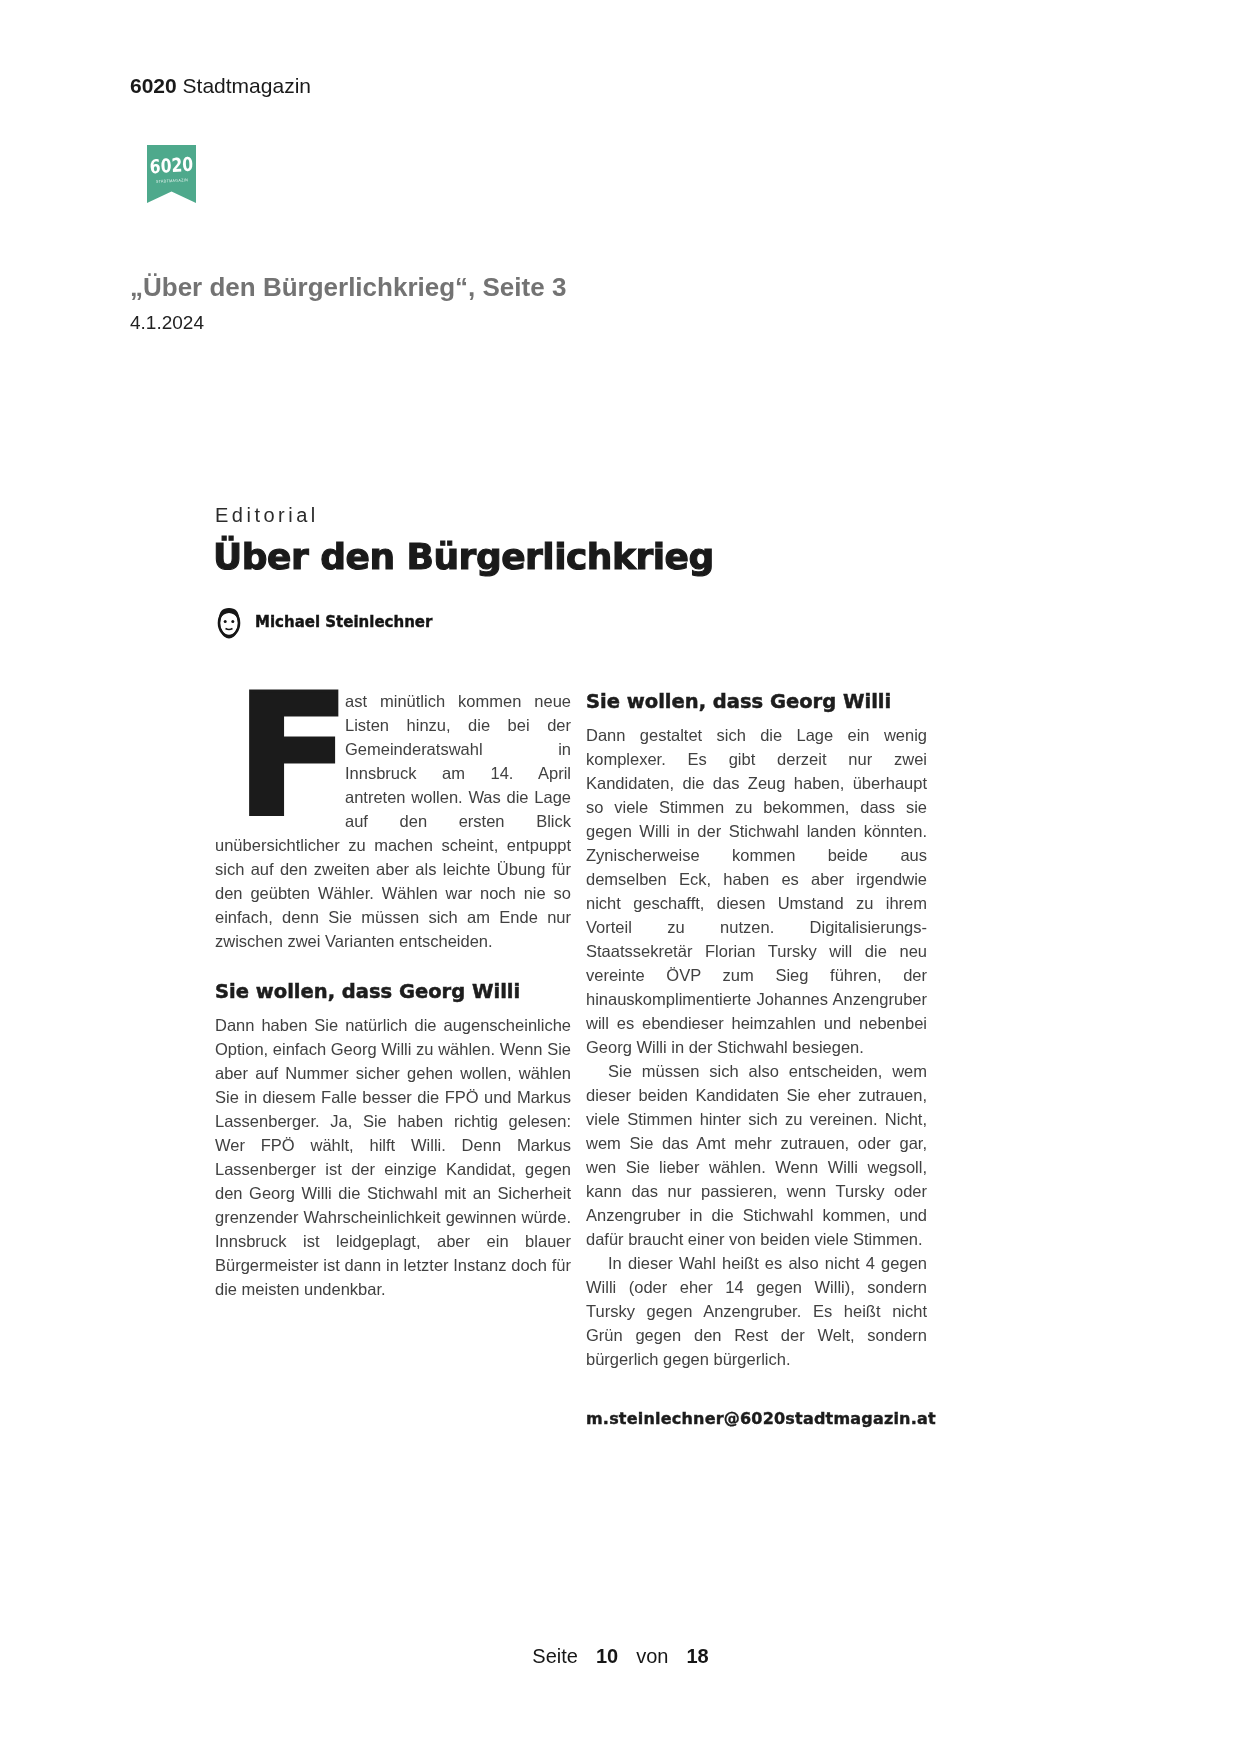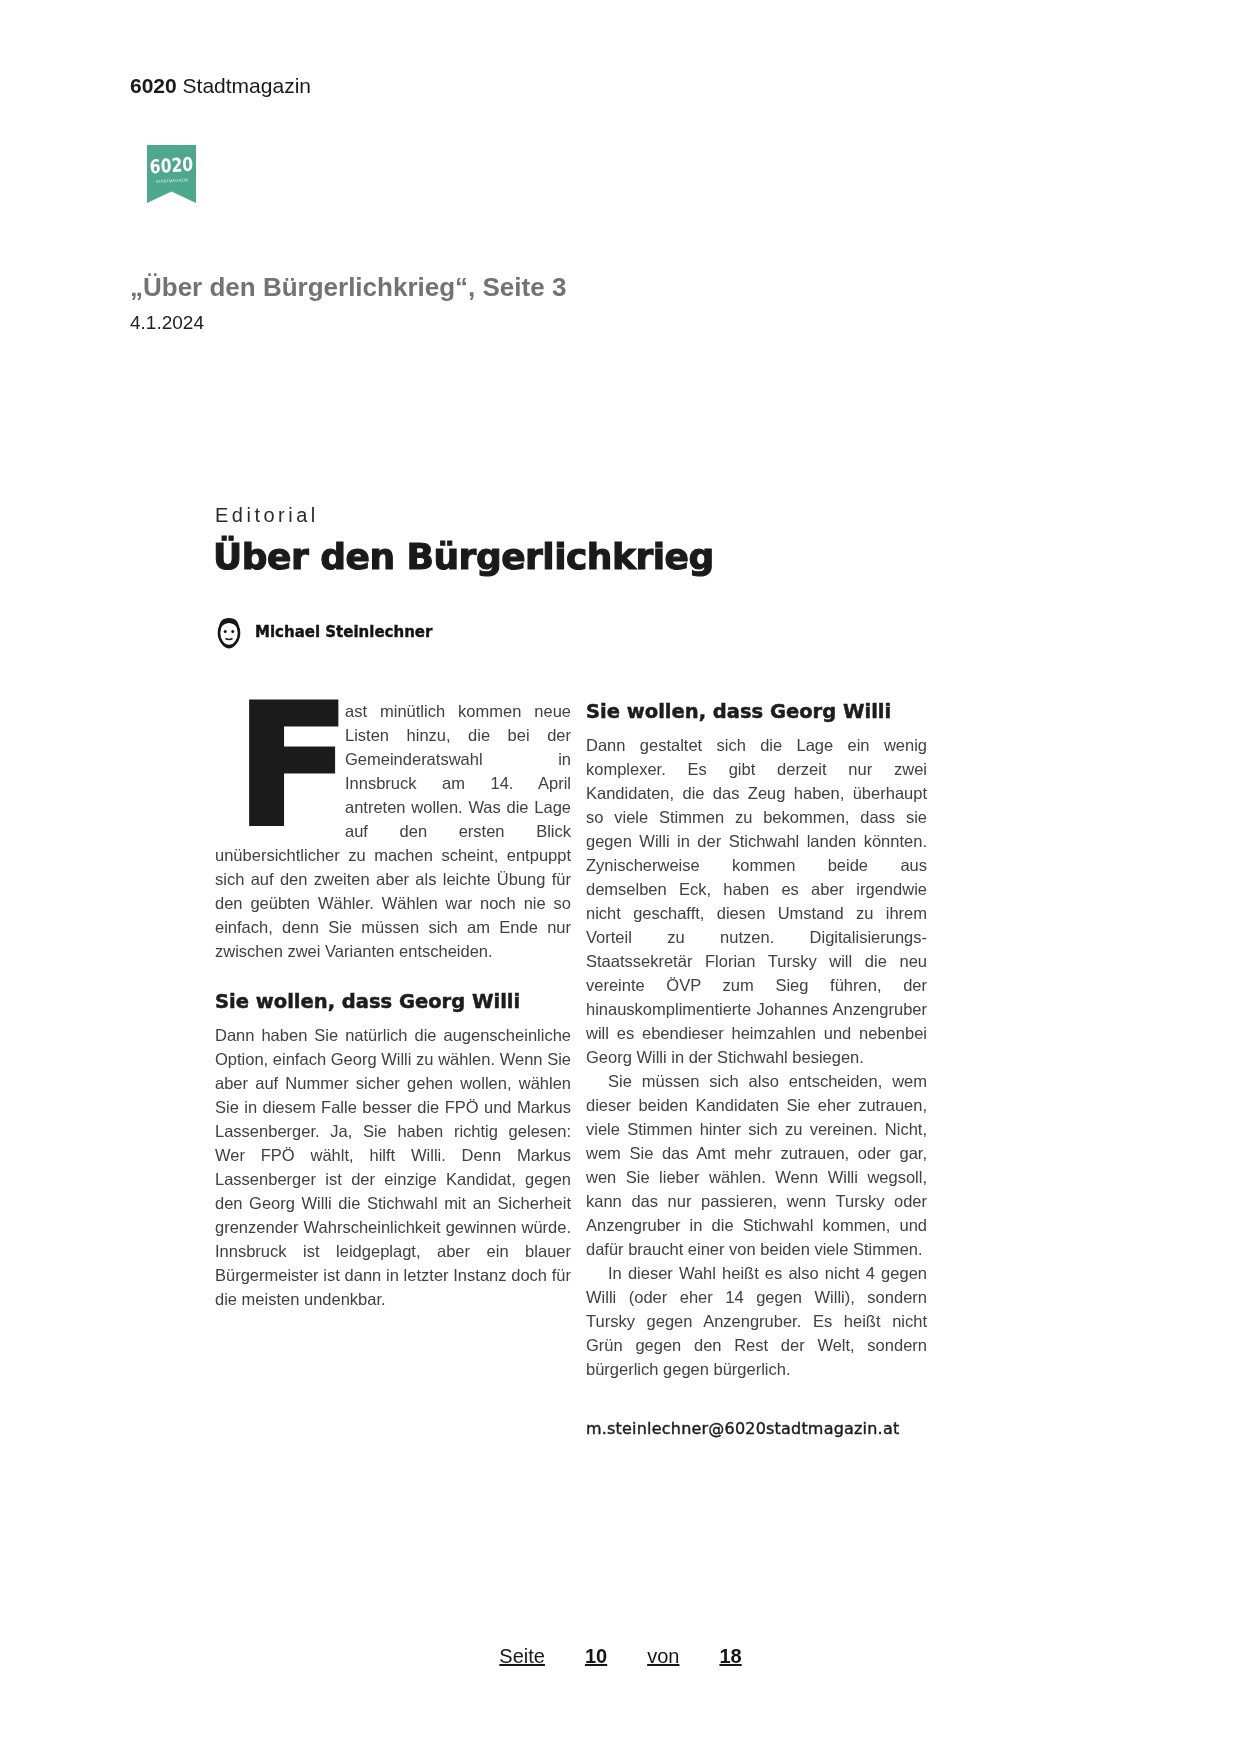"Michael Steinlechner" .byline { margin-top: 38px -> 28px }
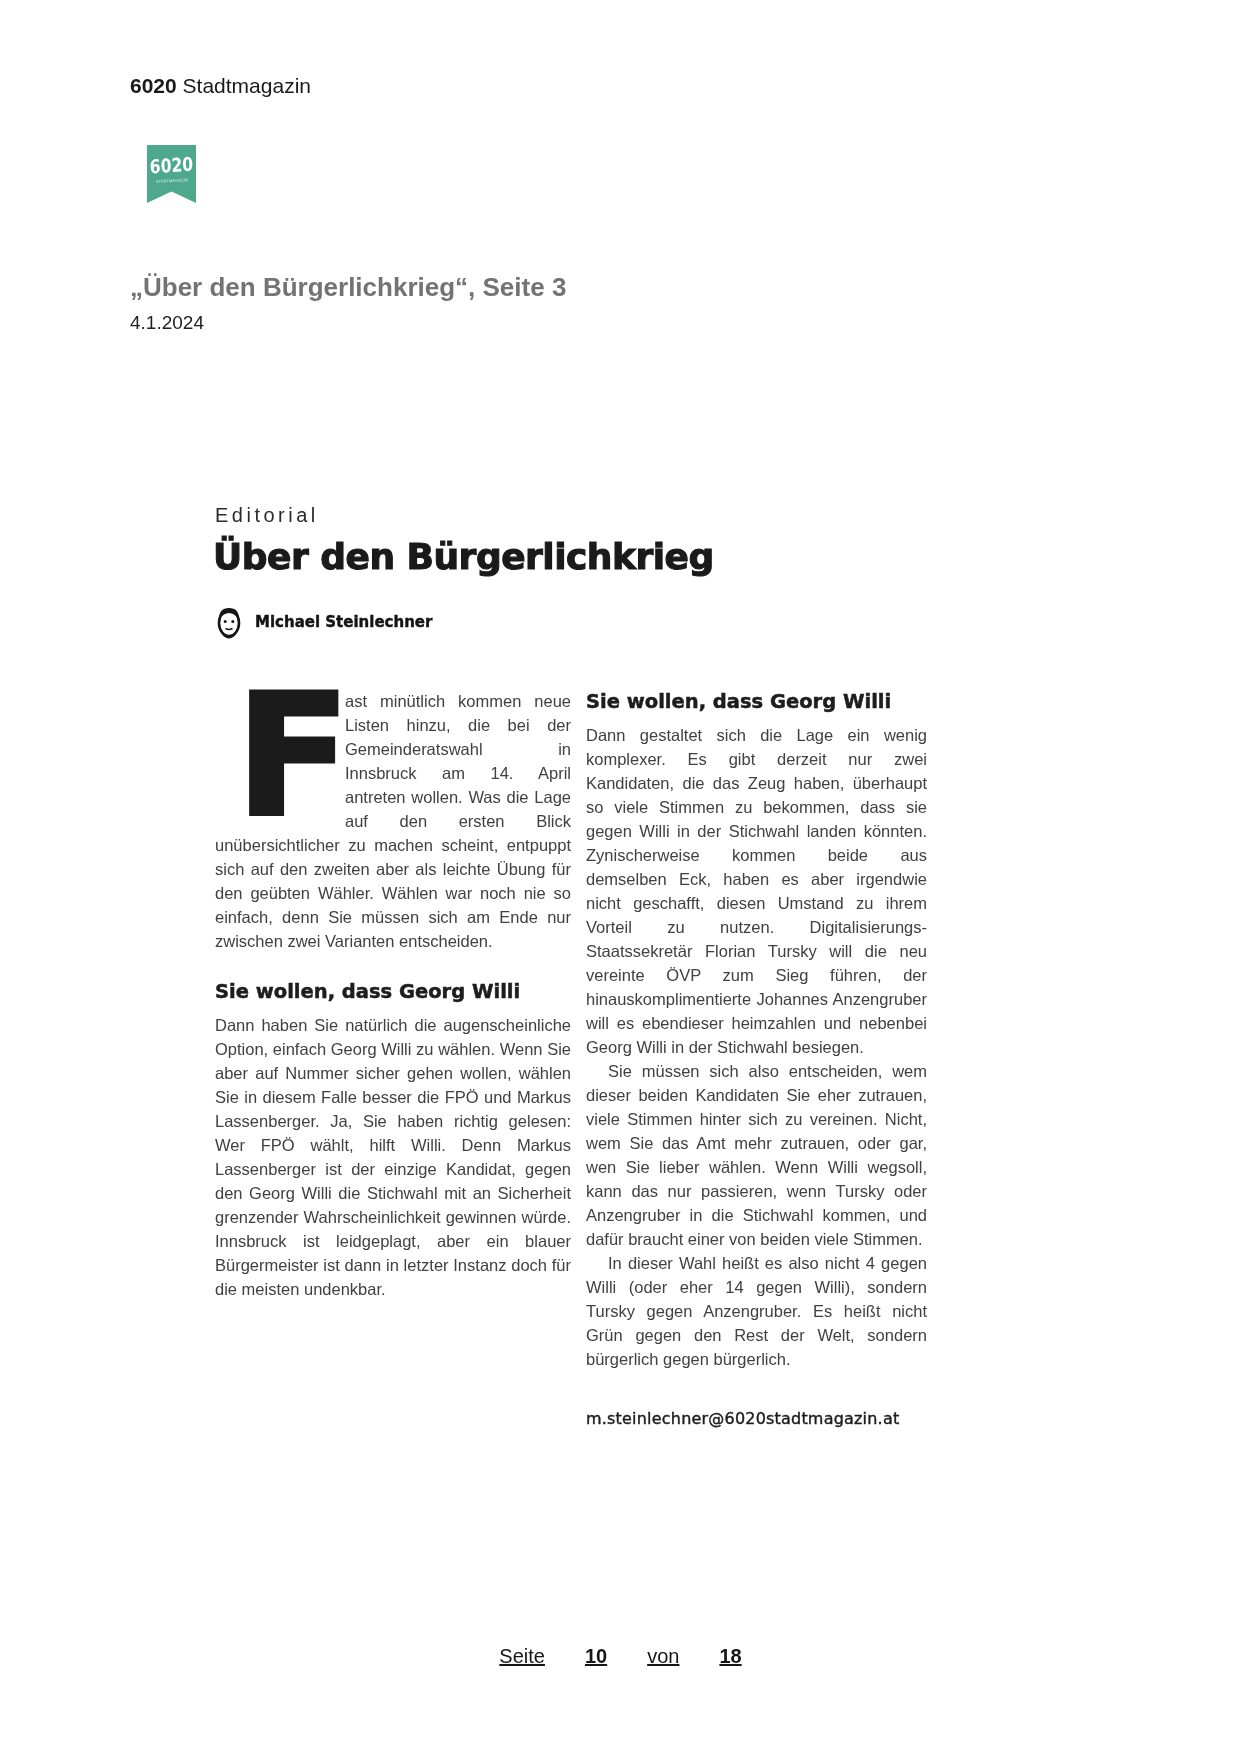"m.steinlechner@6020stadtmagazin.at" .email { font-weight: 400 -> 700 }
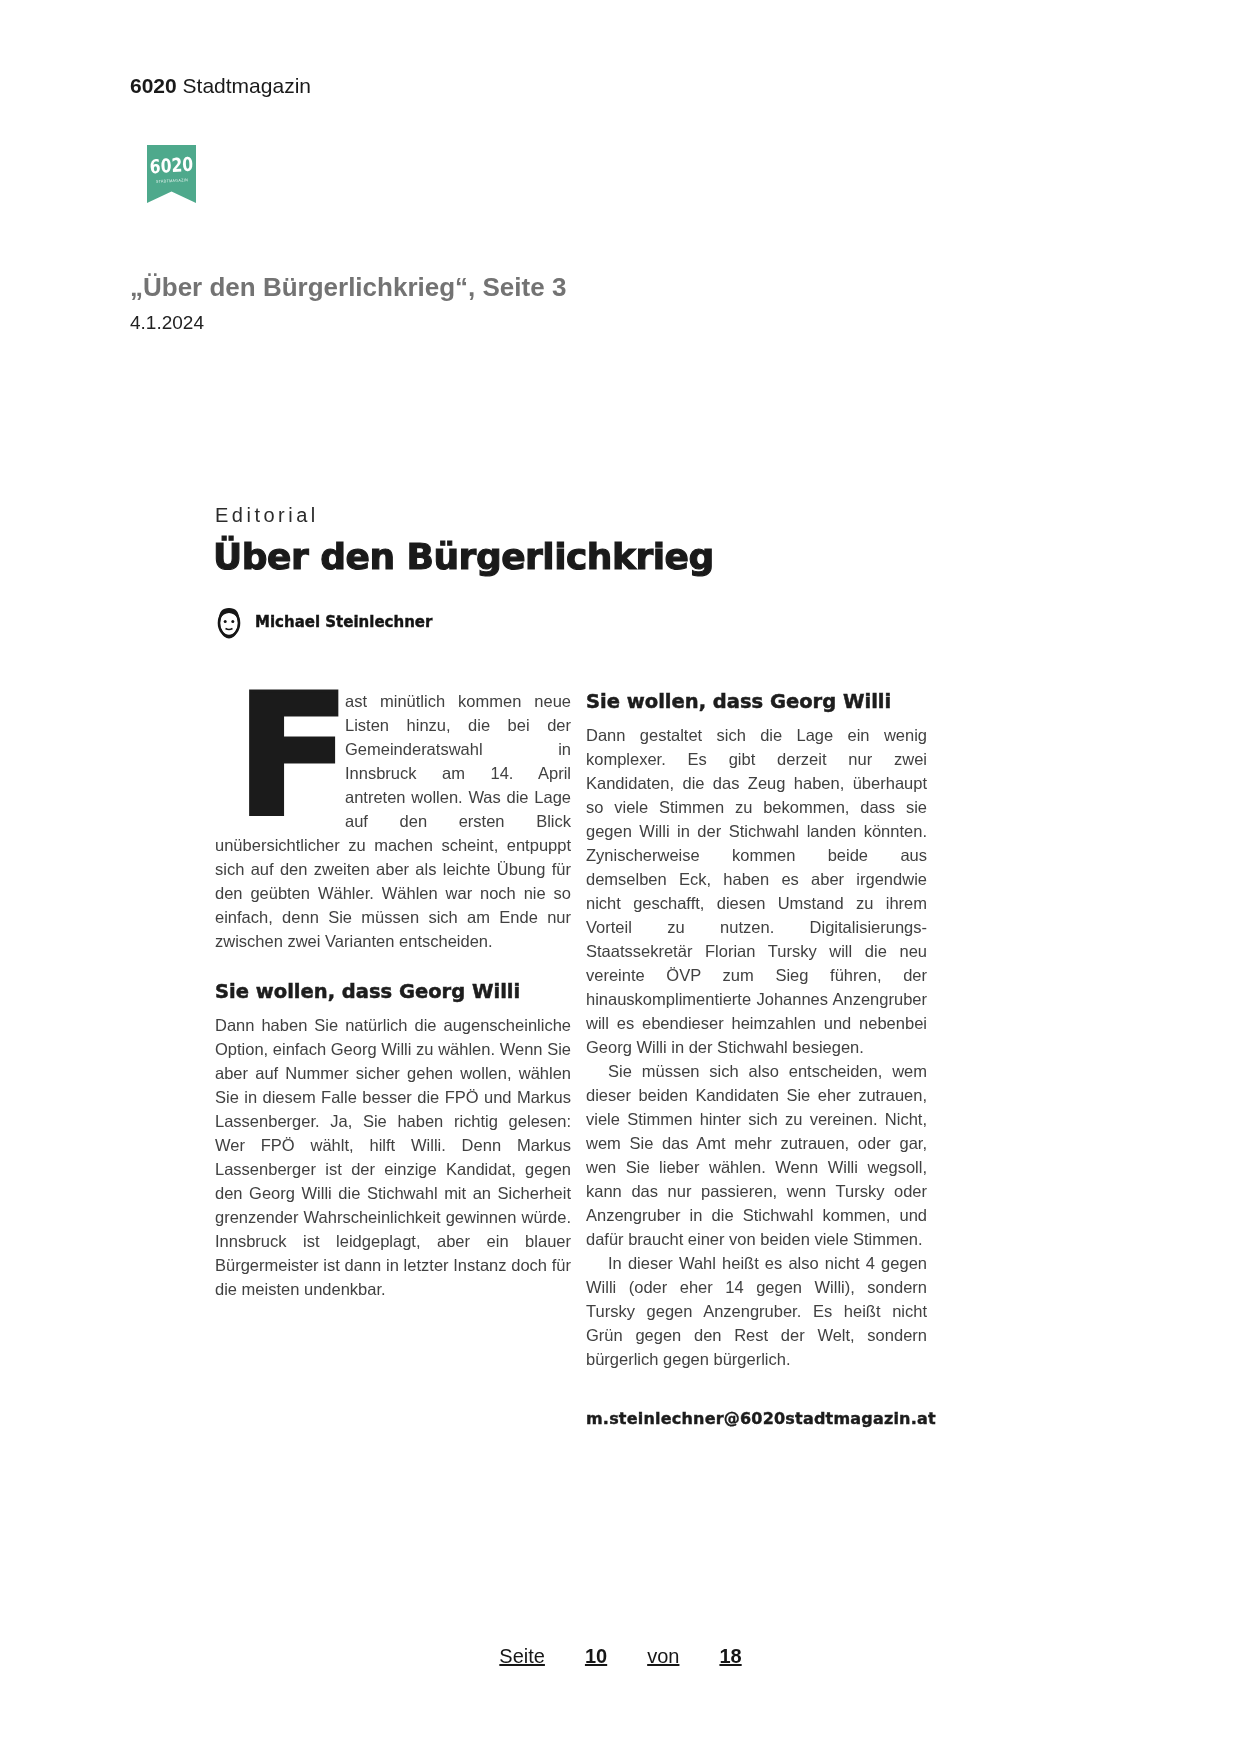"Seite" .footer span { margin: 0 20px -> 0 9px; text-decoration: underline -> none }
